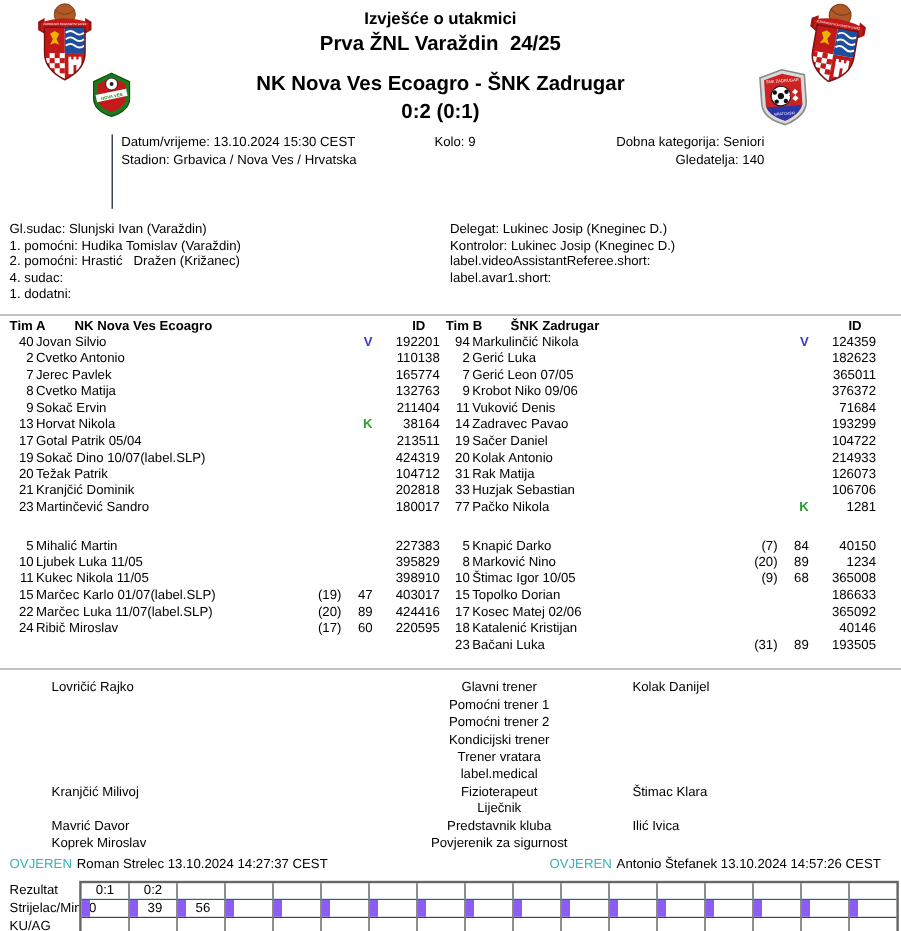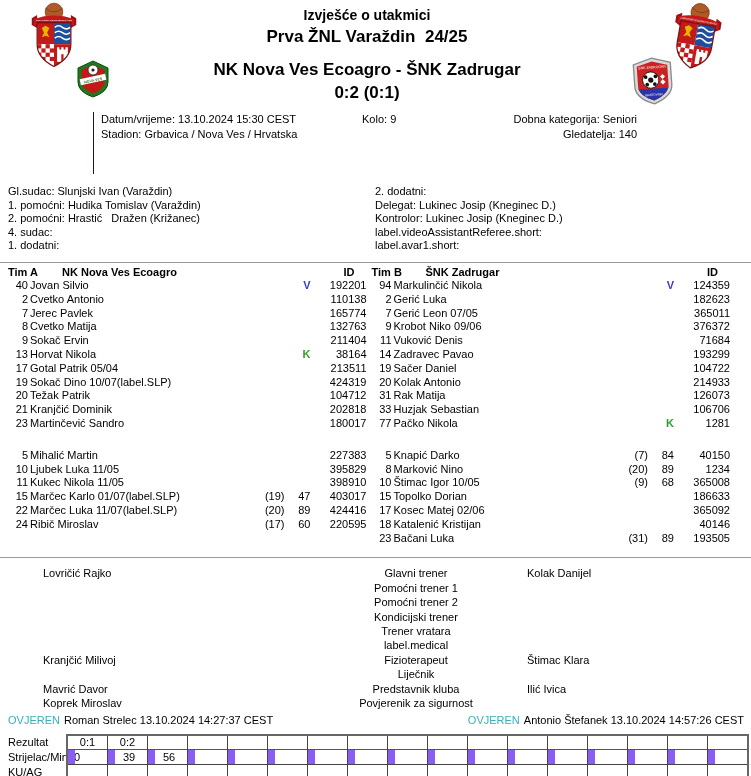"2. dodatni:" div.off-line { html: <div>2. dodatni:</div> -> none }
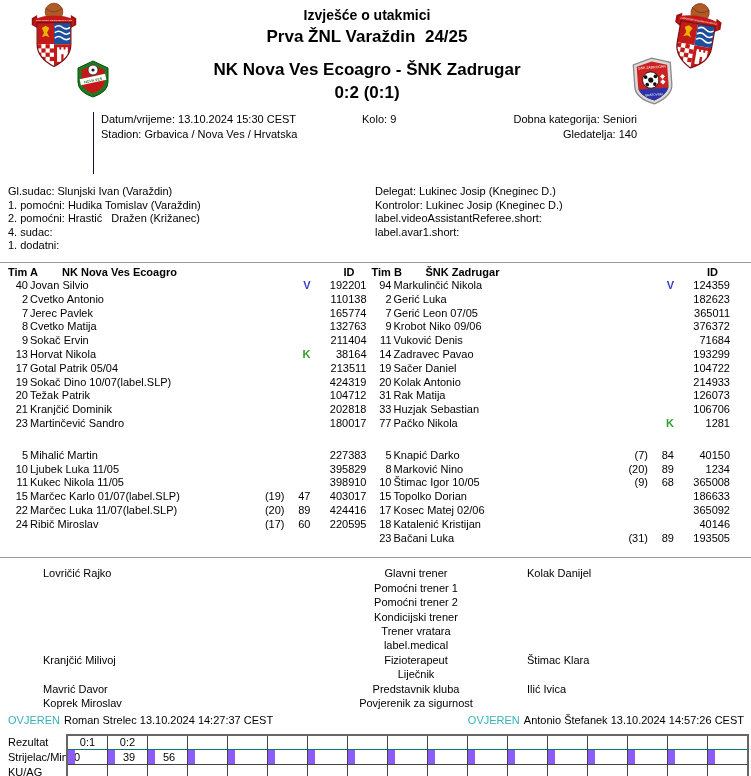"OVJEREN Roman Strelec 13.10.2024" .cert { padding: 0 7px 0 8px -> 0 17px 0 8px }
